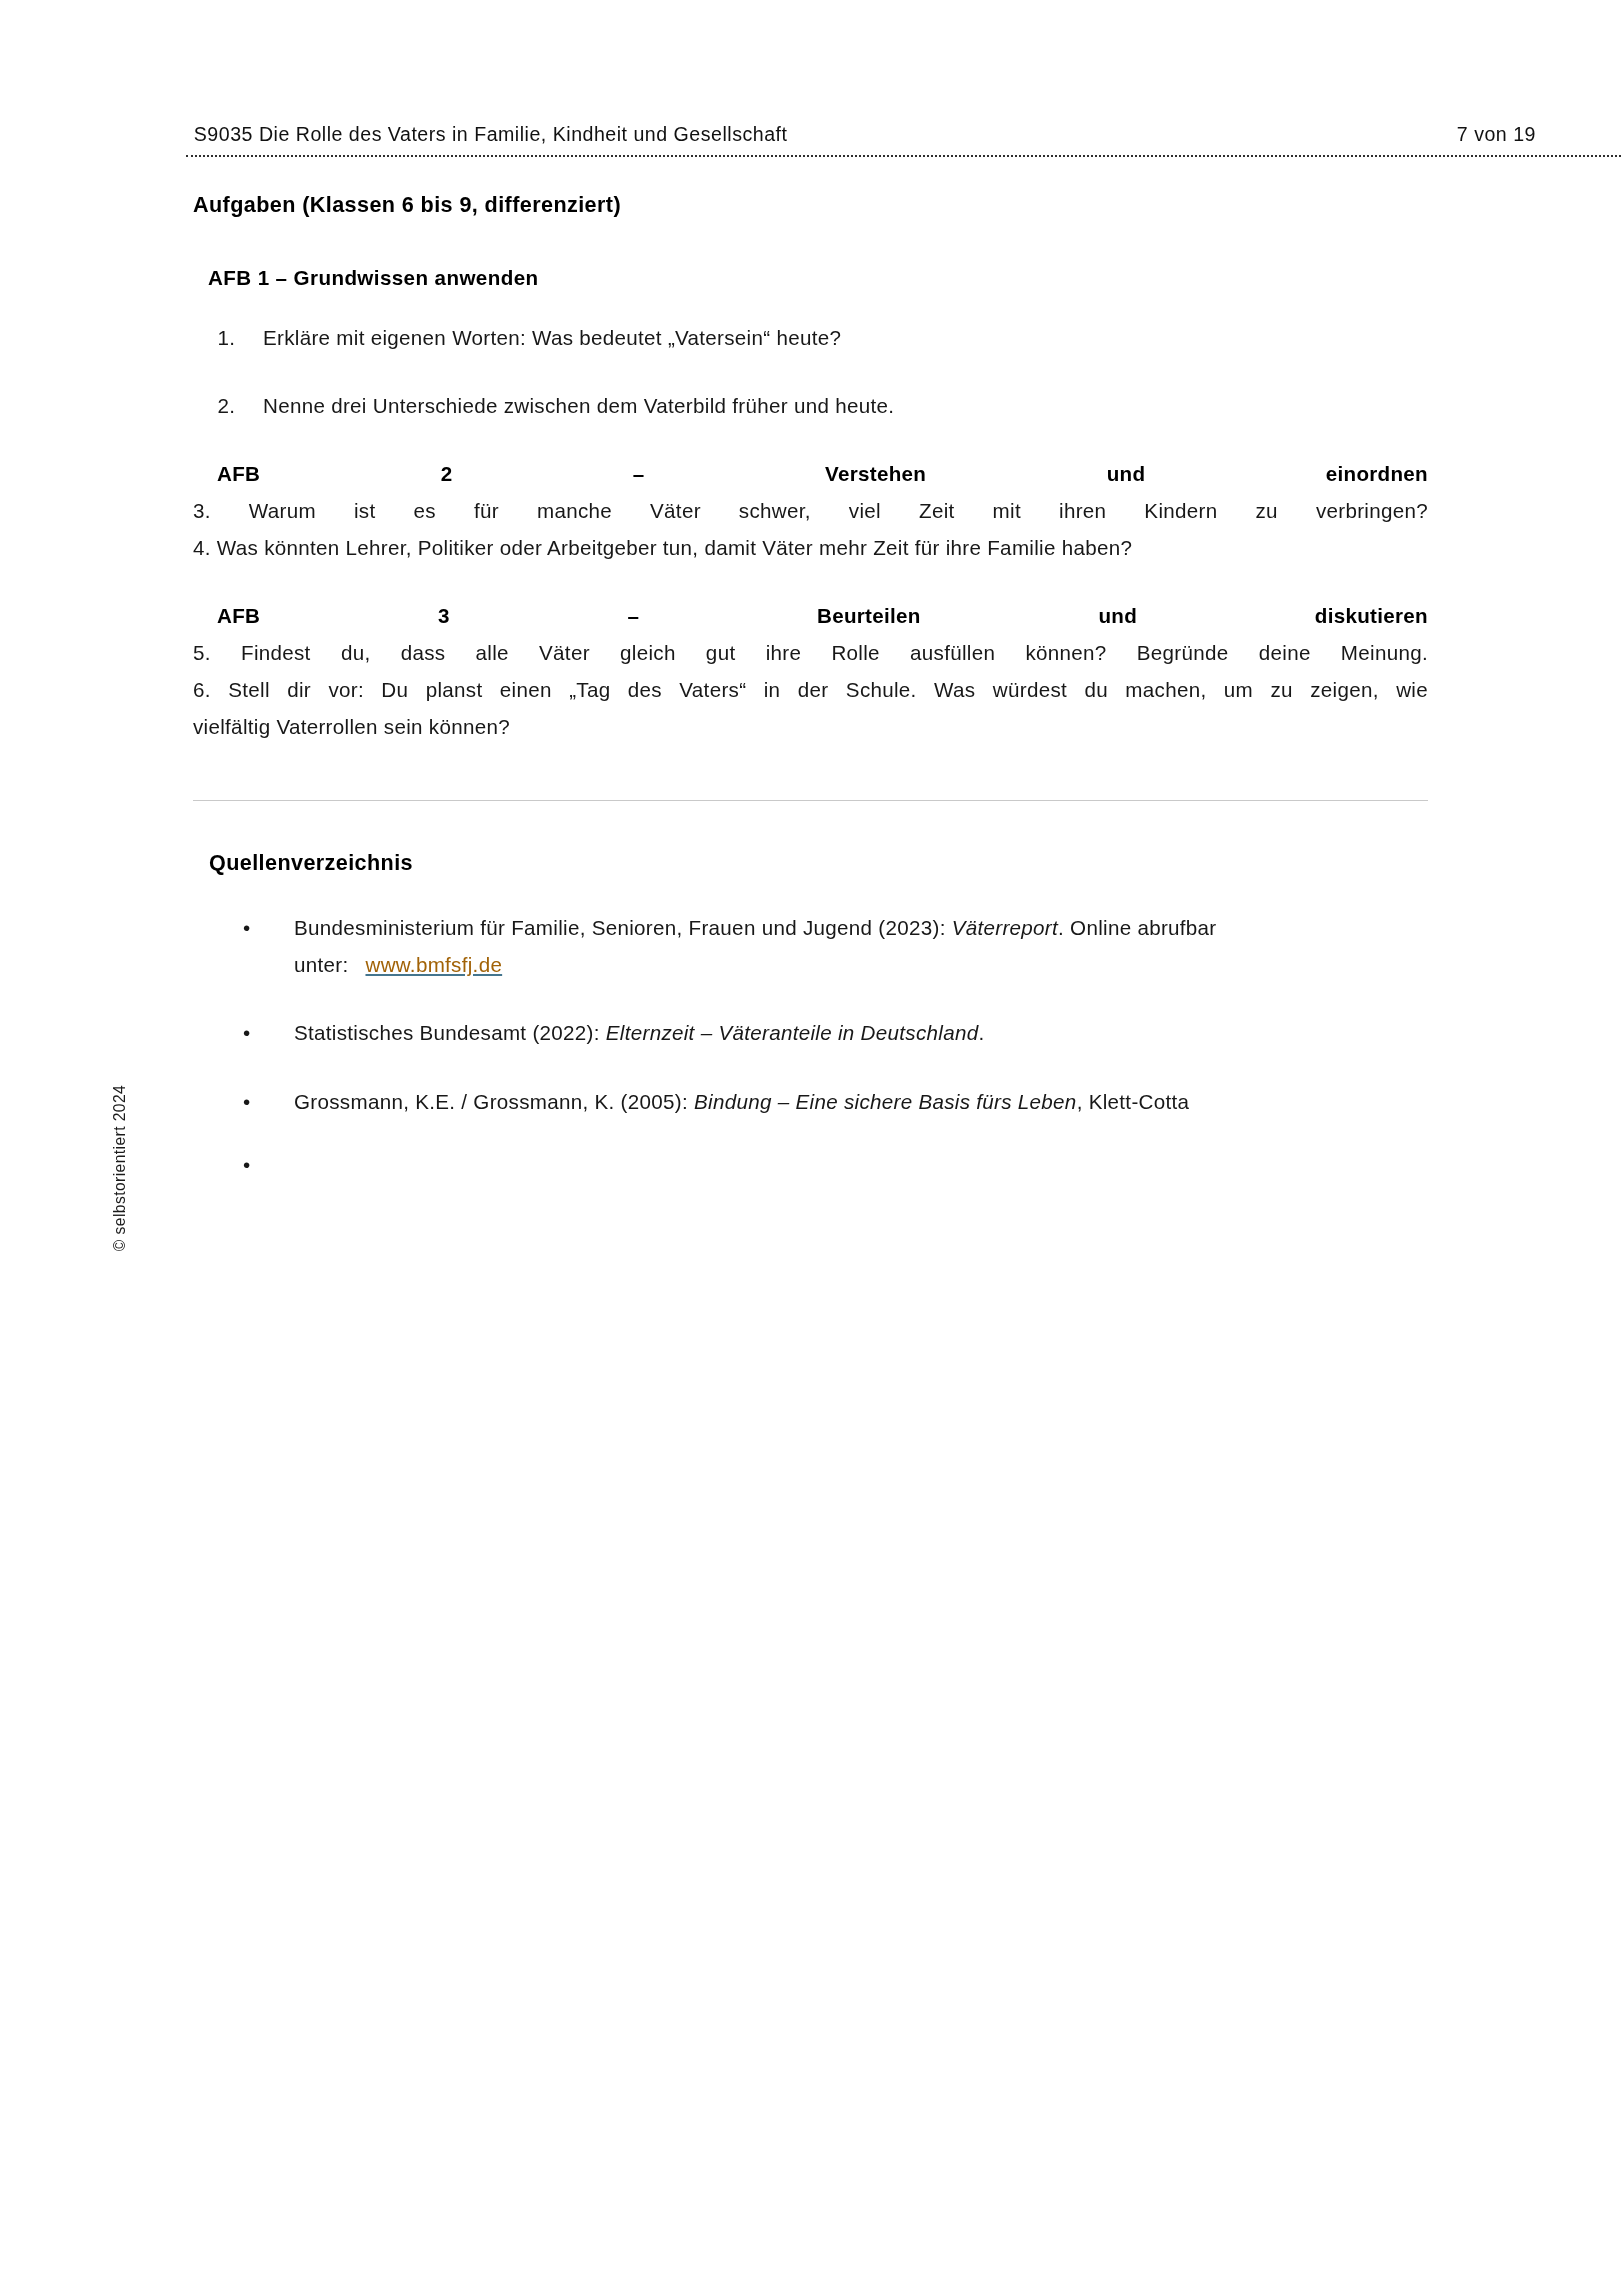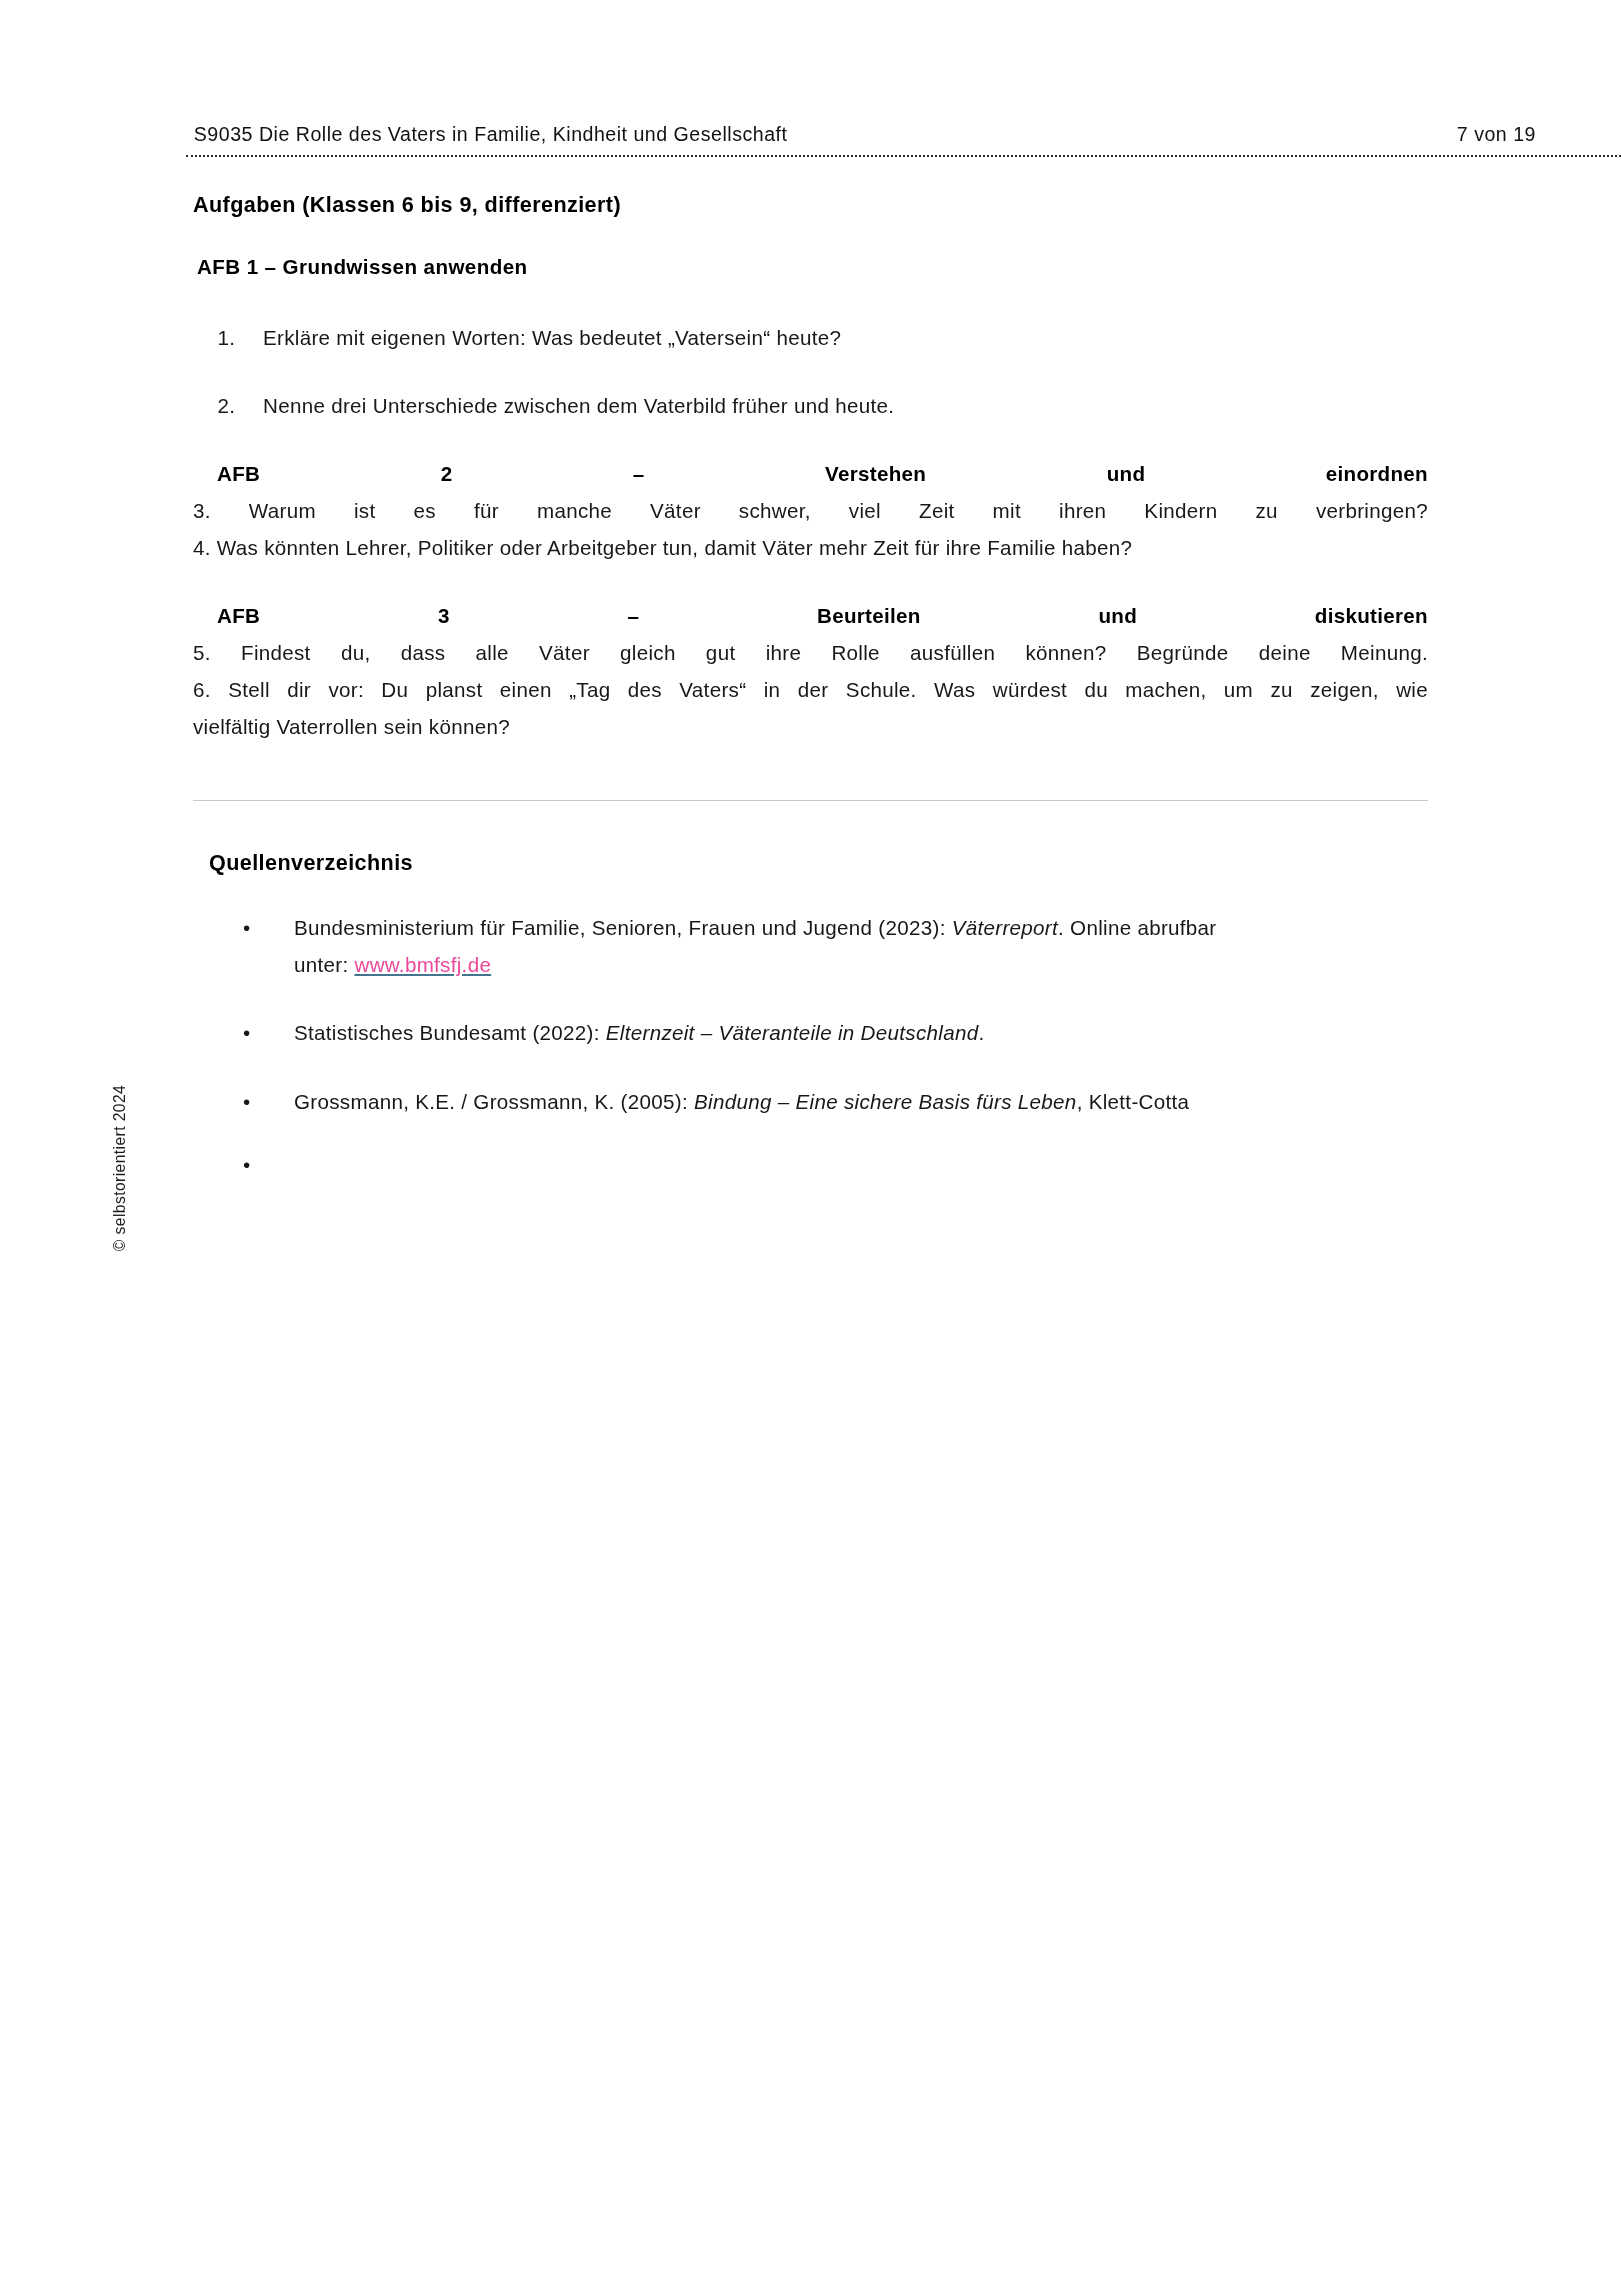"AFB 1 – Grundwissen anwenden" .afb-heading { margin: 4px -> 15px }
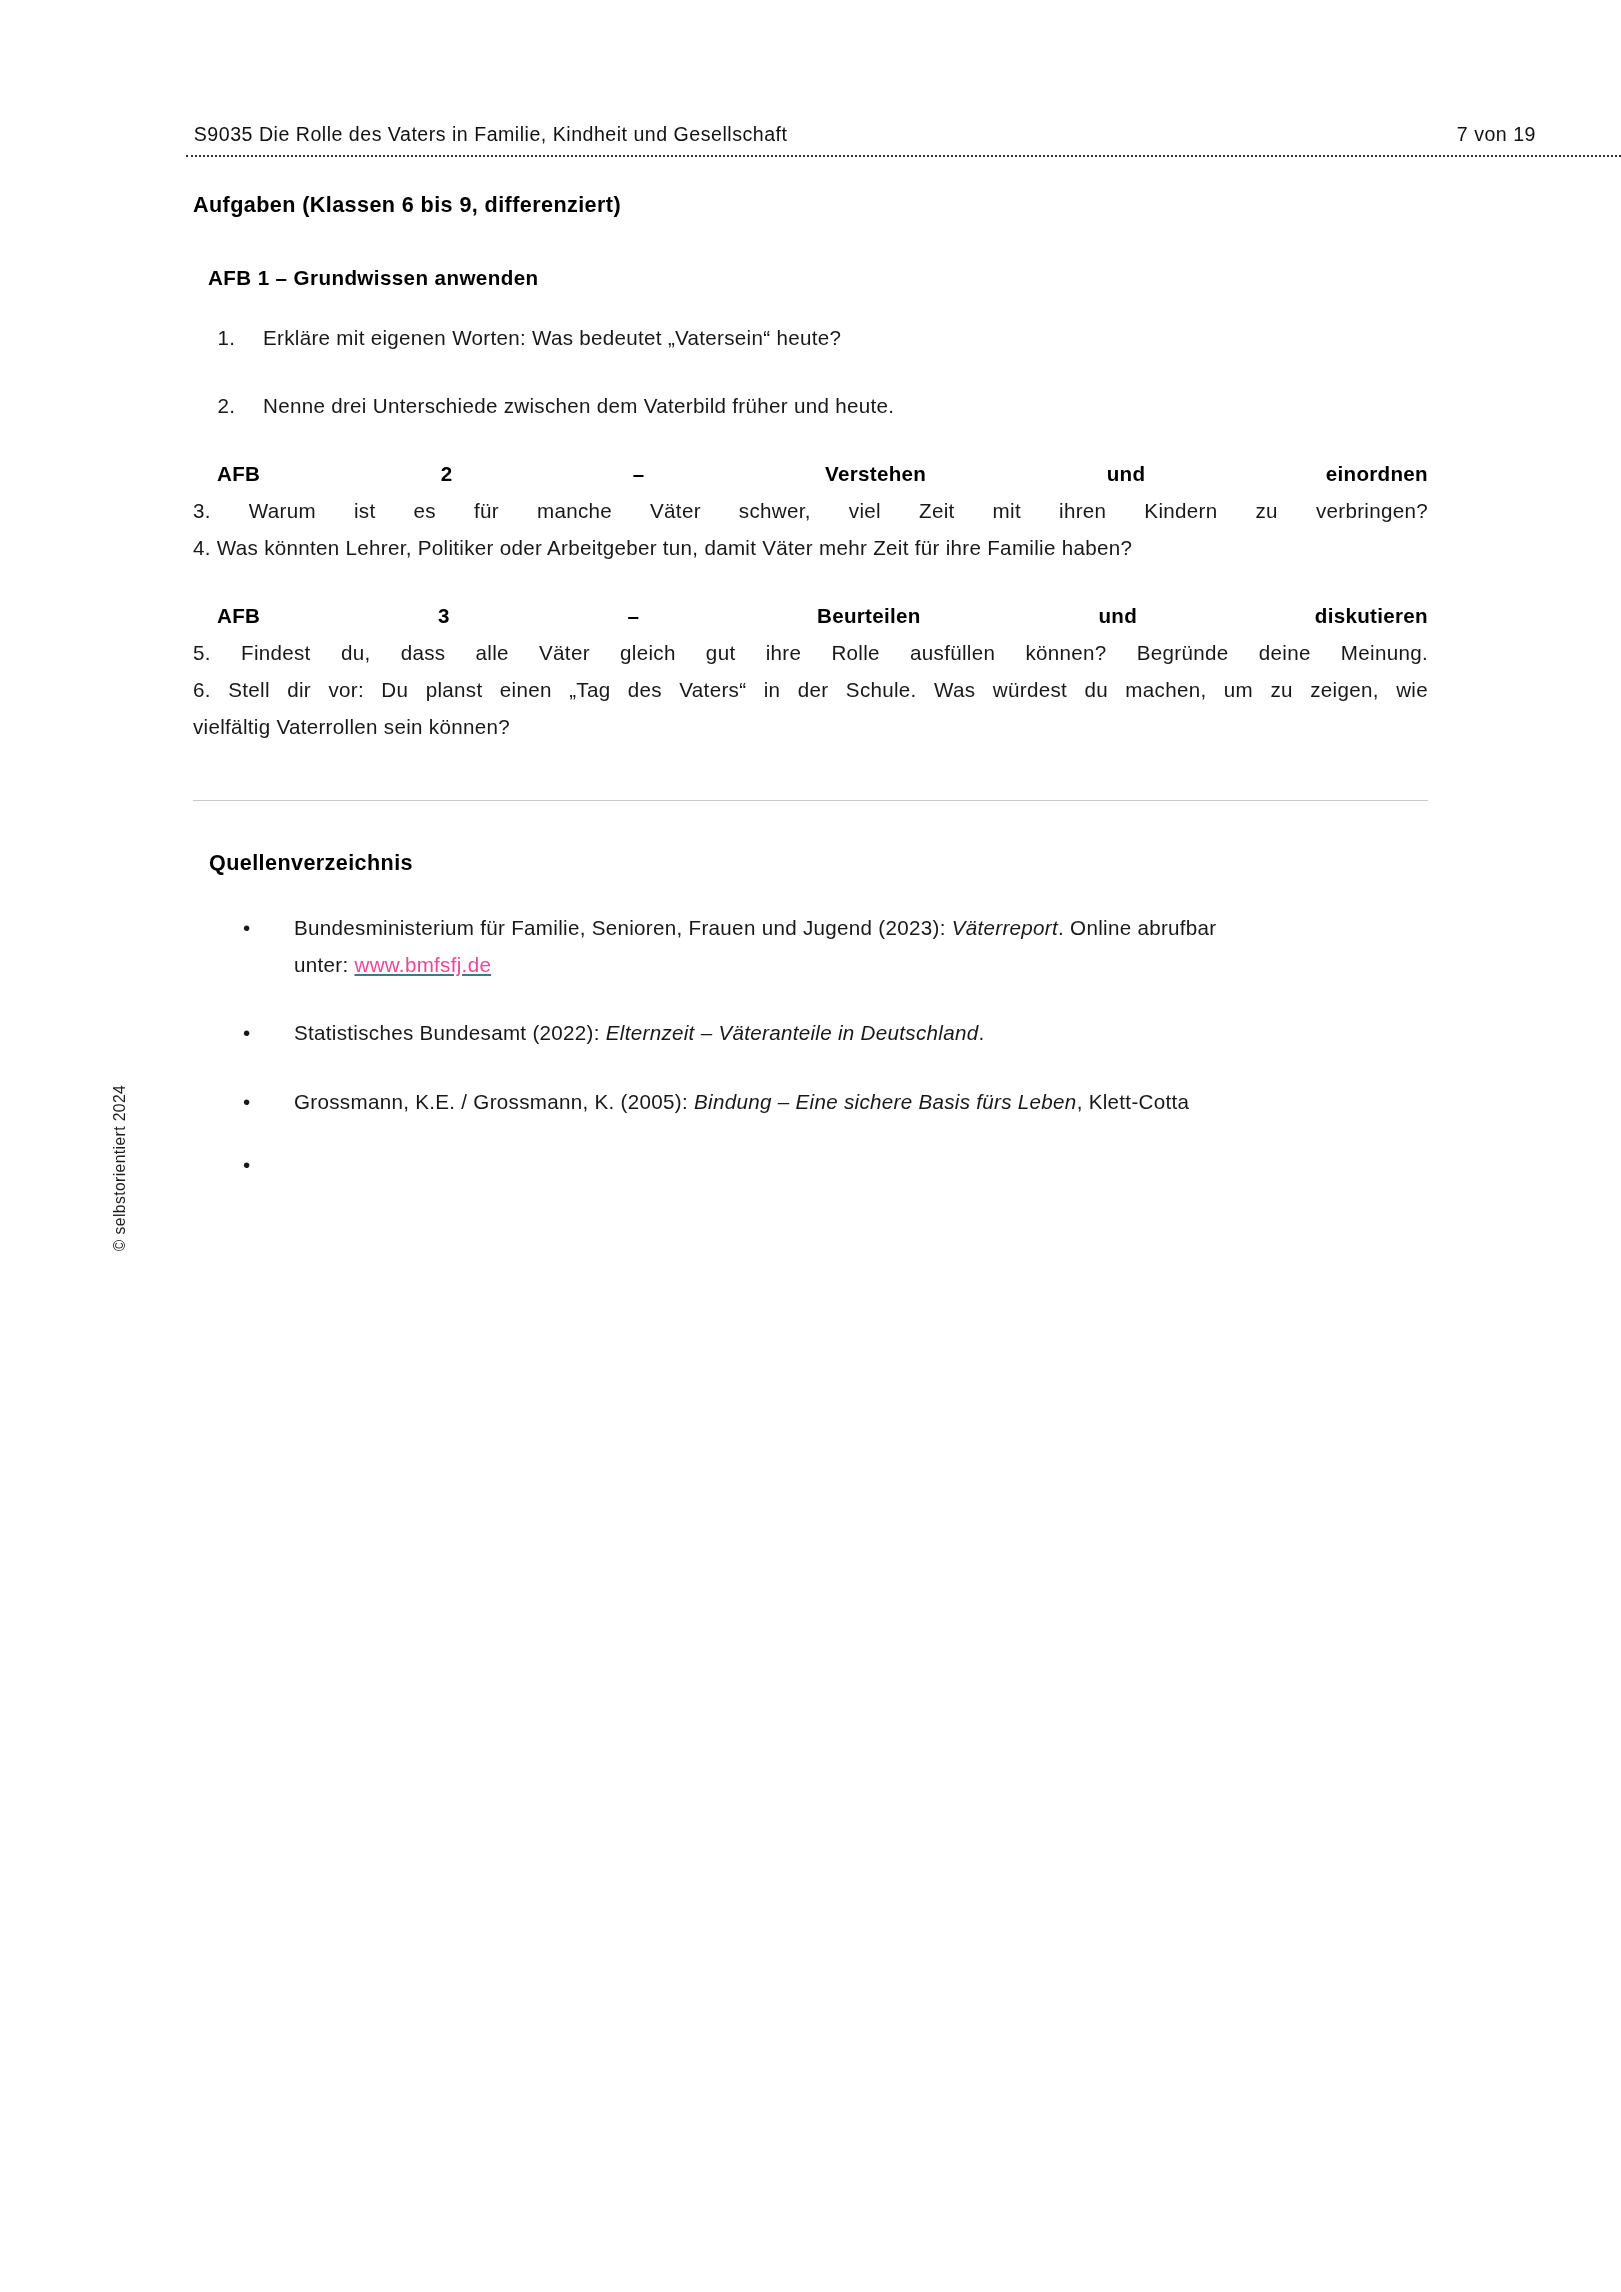"www.bmfsfj.de" .link { color: #ec4899 -> #a16207; margin-left: none -> 11px }
